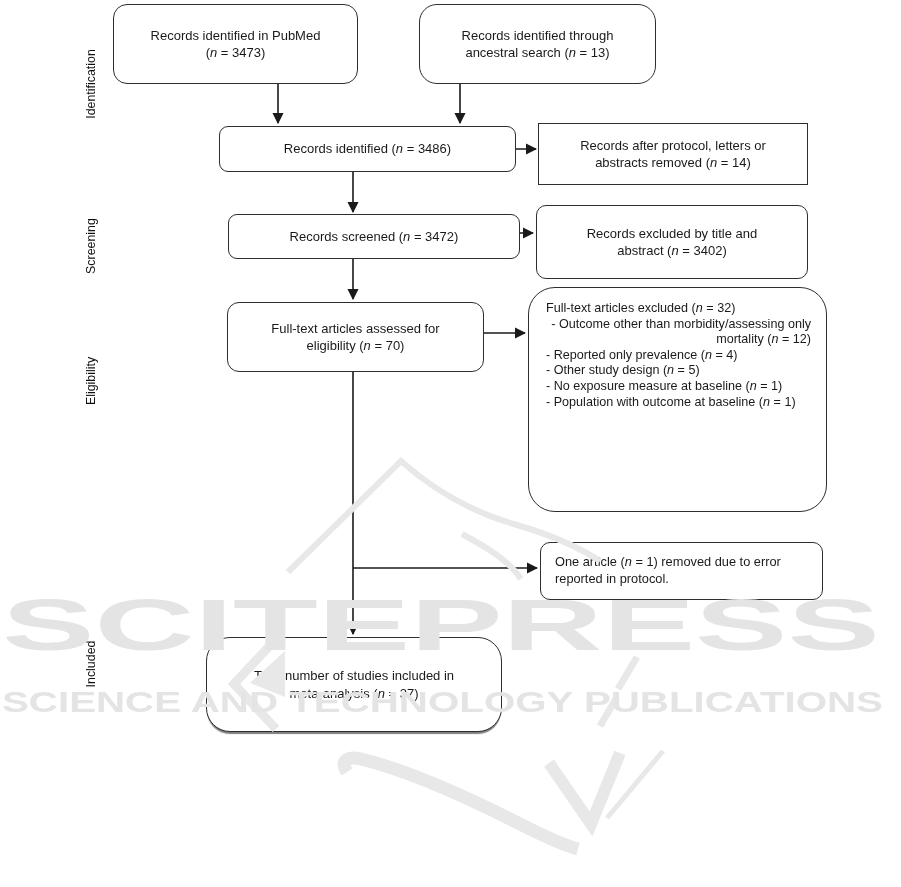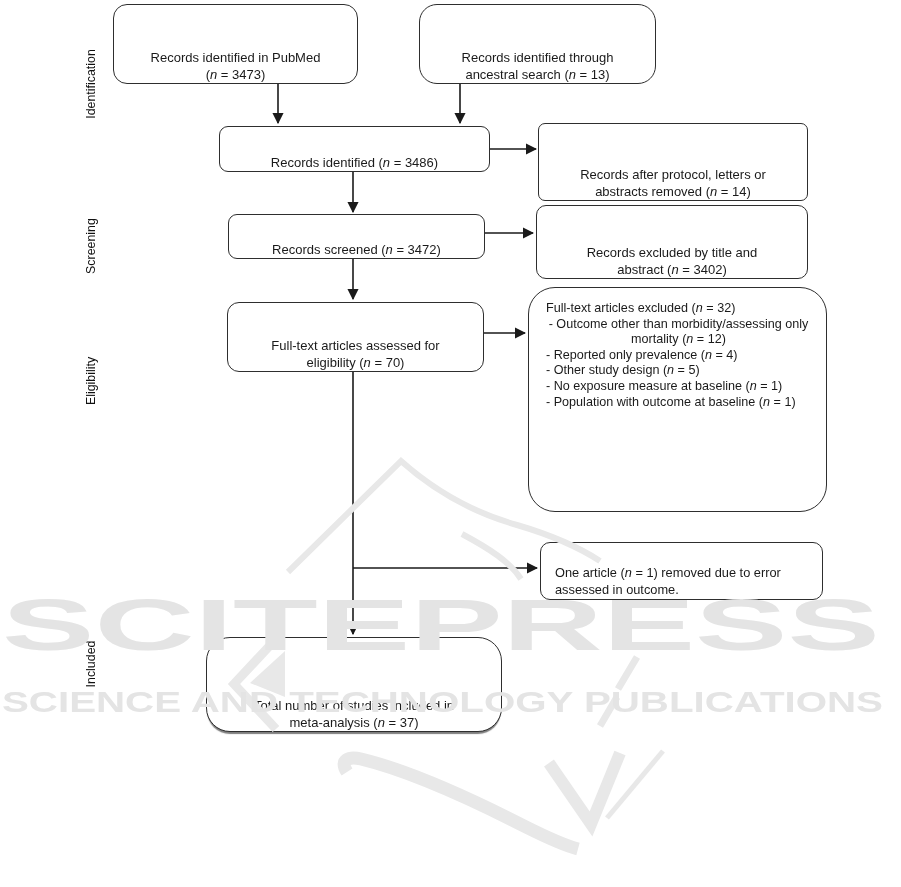"Records identified in PubMed" .fbox { justify-content: flex-end -> center }
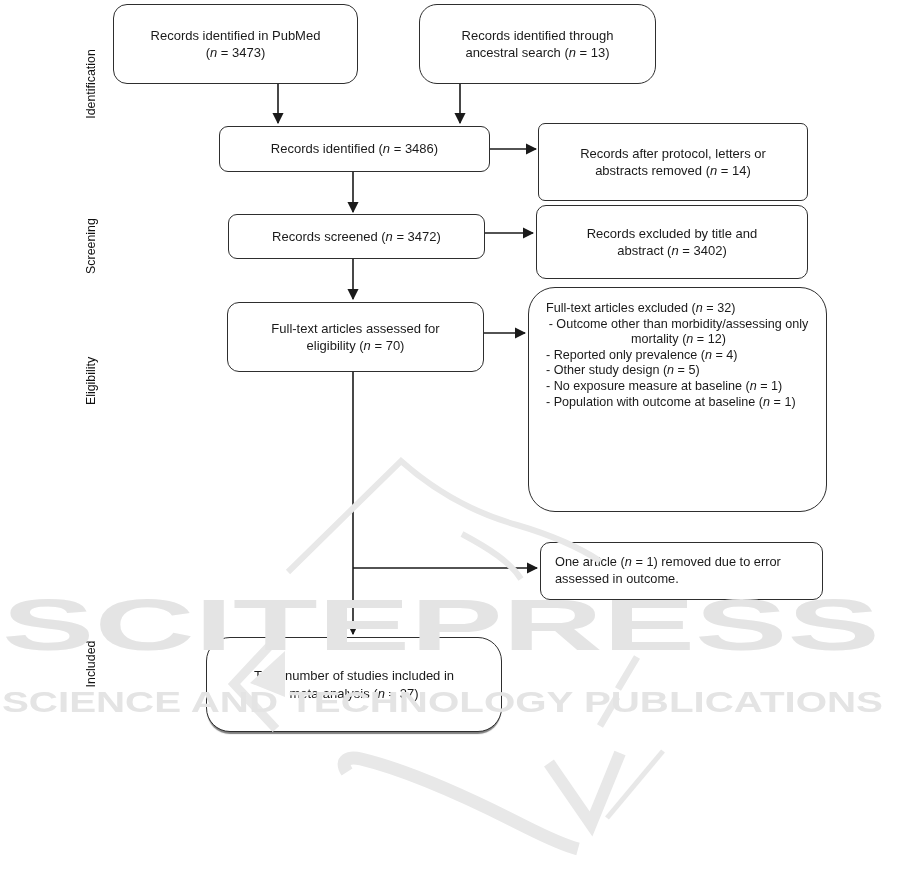"Records identified (n = 3486)" div.fbox { width: 271px -> 297px }
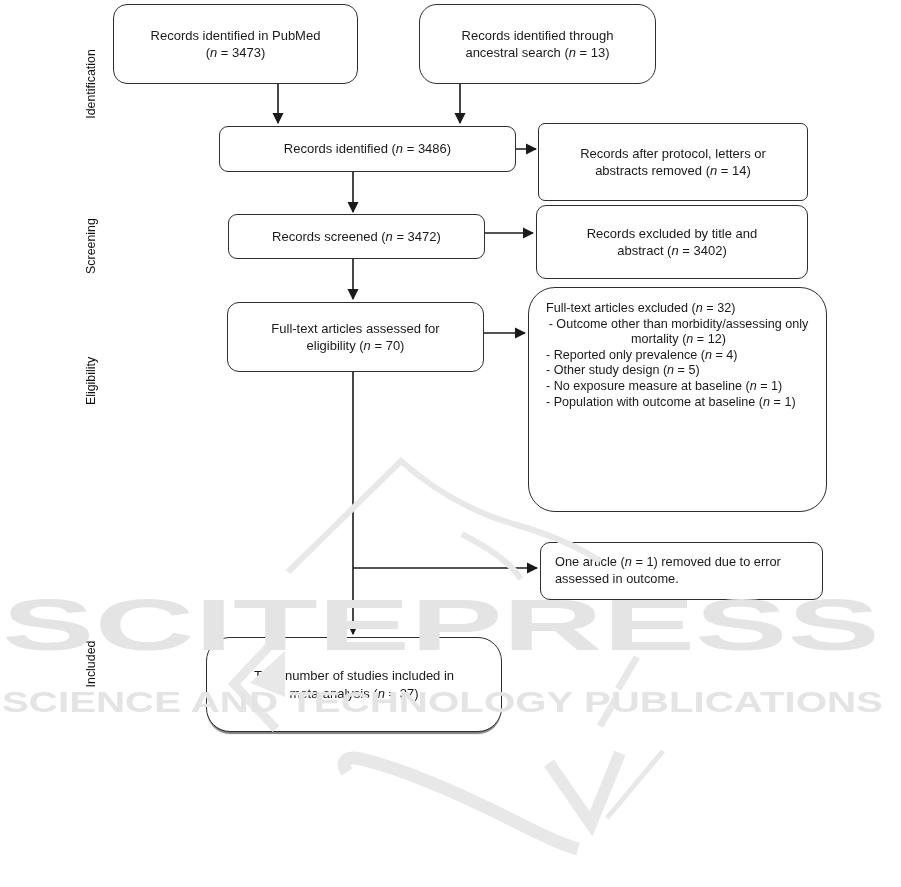"Records after protocol, letters or" div.fbox { border-radius: 7px -> 0; height: 78px -> 62px }
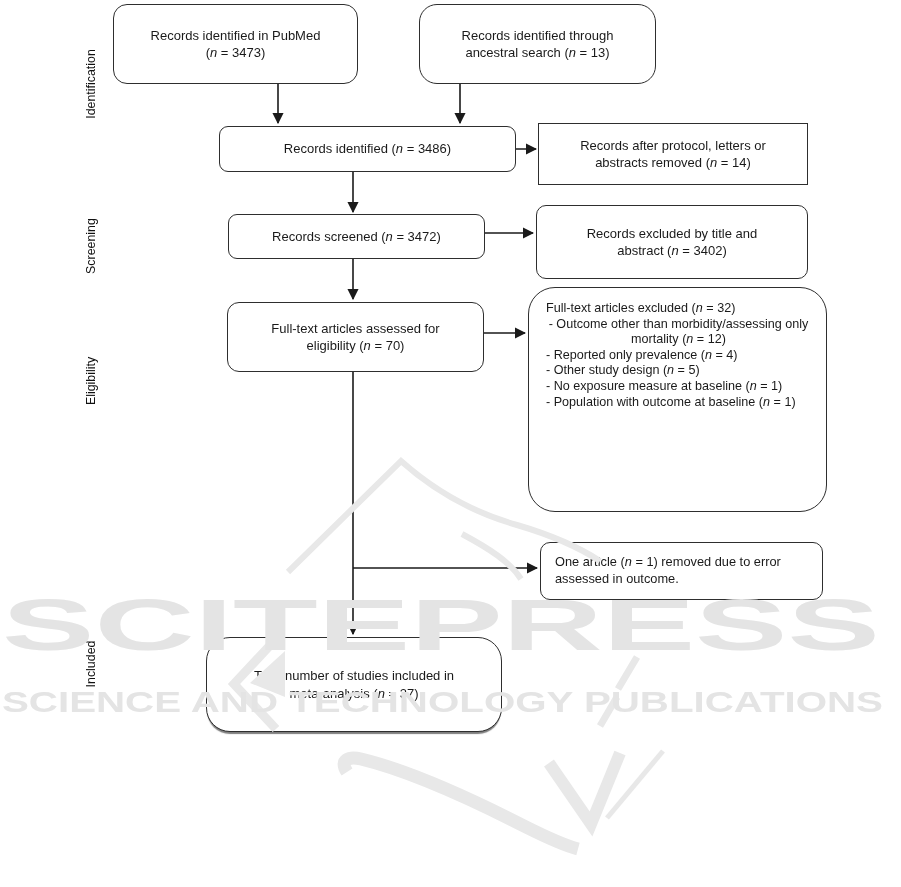"Records screened (n = 3472)" div.fbox { width: 257px -> 292px }
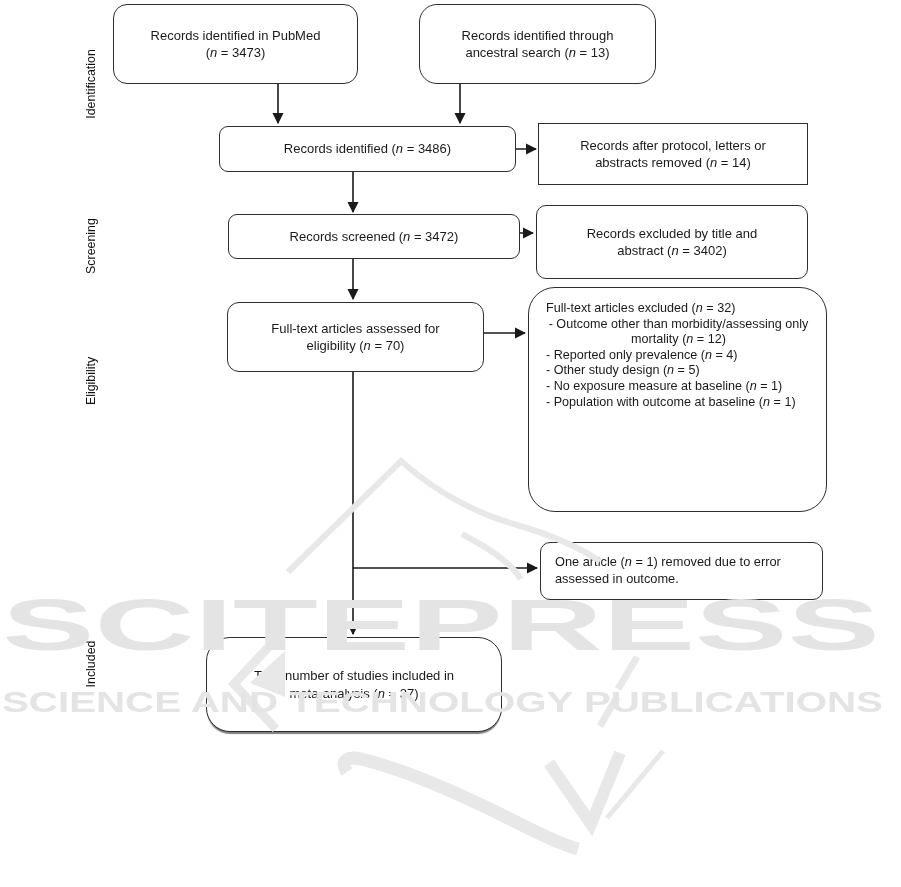"Full-text articles excluded (n =" .listbox { text-align: center -> right }
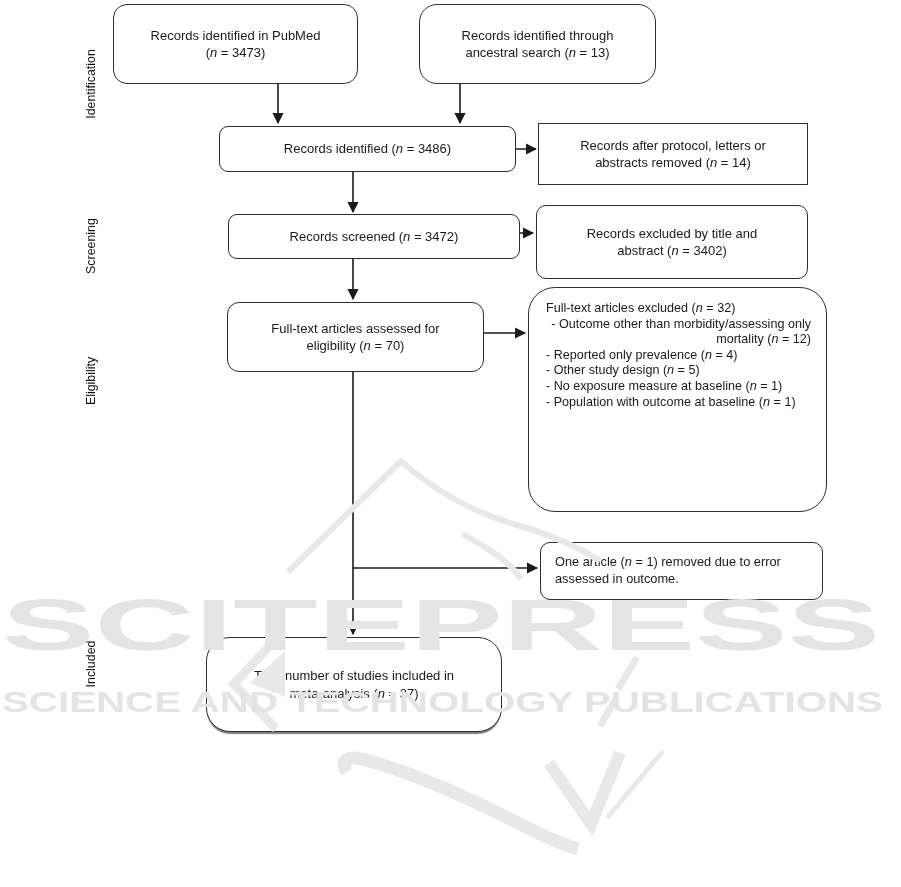"assessed in outcome." div.ln { text: assessed in outcome -> reported in protocol }
